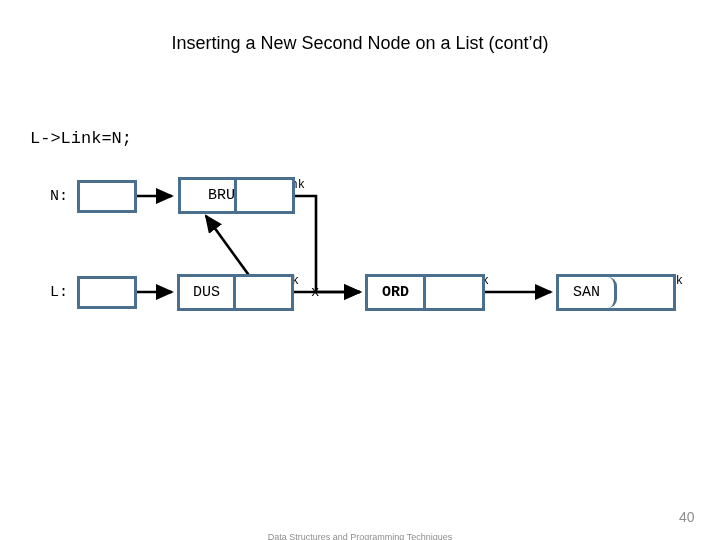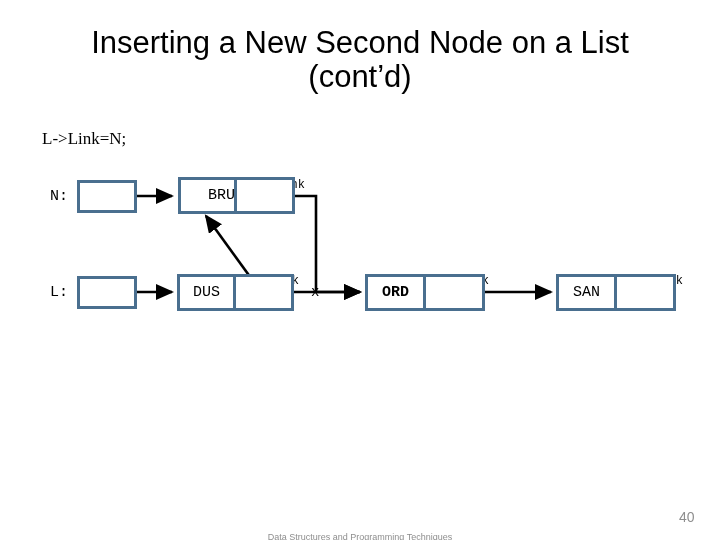"Inserting a New Second Node" #title { font-size: 31px -> 18px }
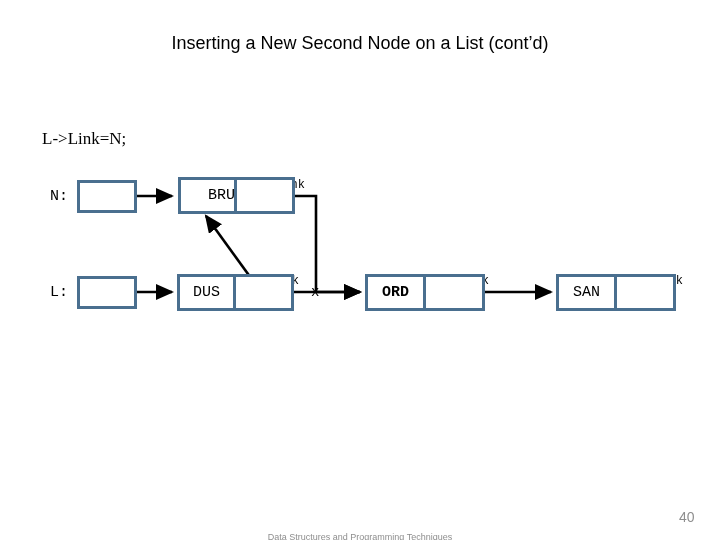"L->Link=N;" #code-line { font-family: Liberation Serif, serif -> Liberation Mono, monospace; left: 42px -> 30px }
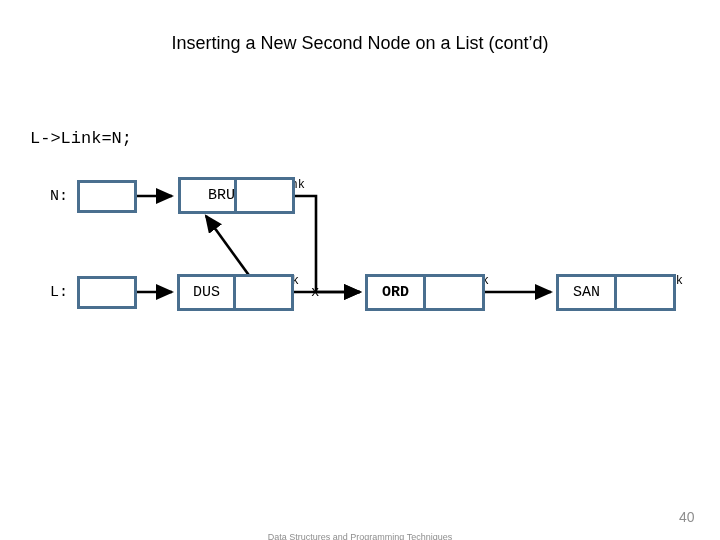"SAN" div.cell { border-radius: none -> 9px }
